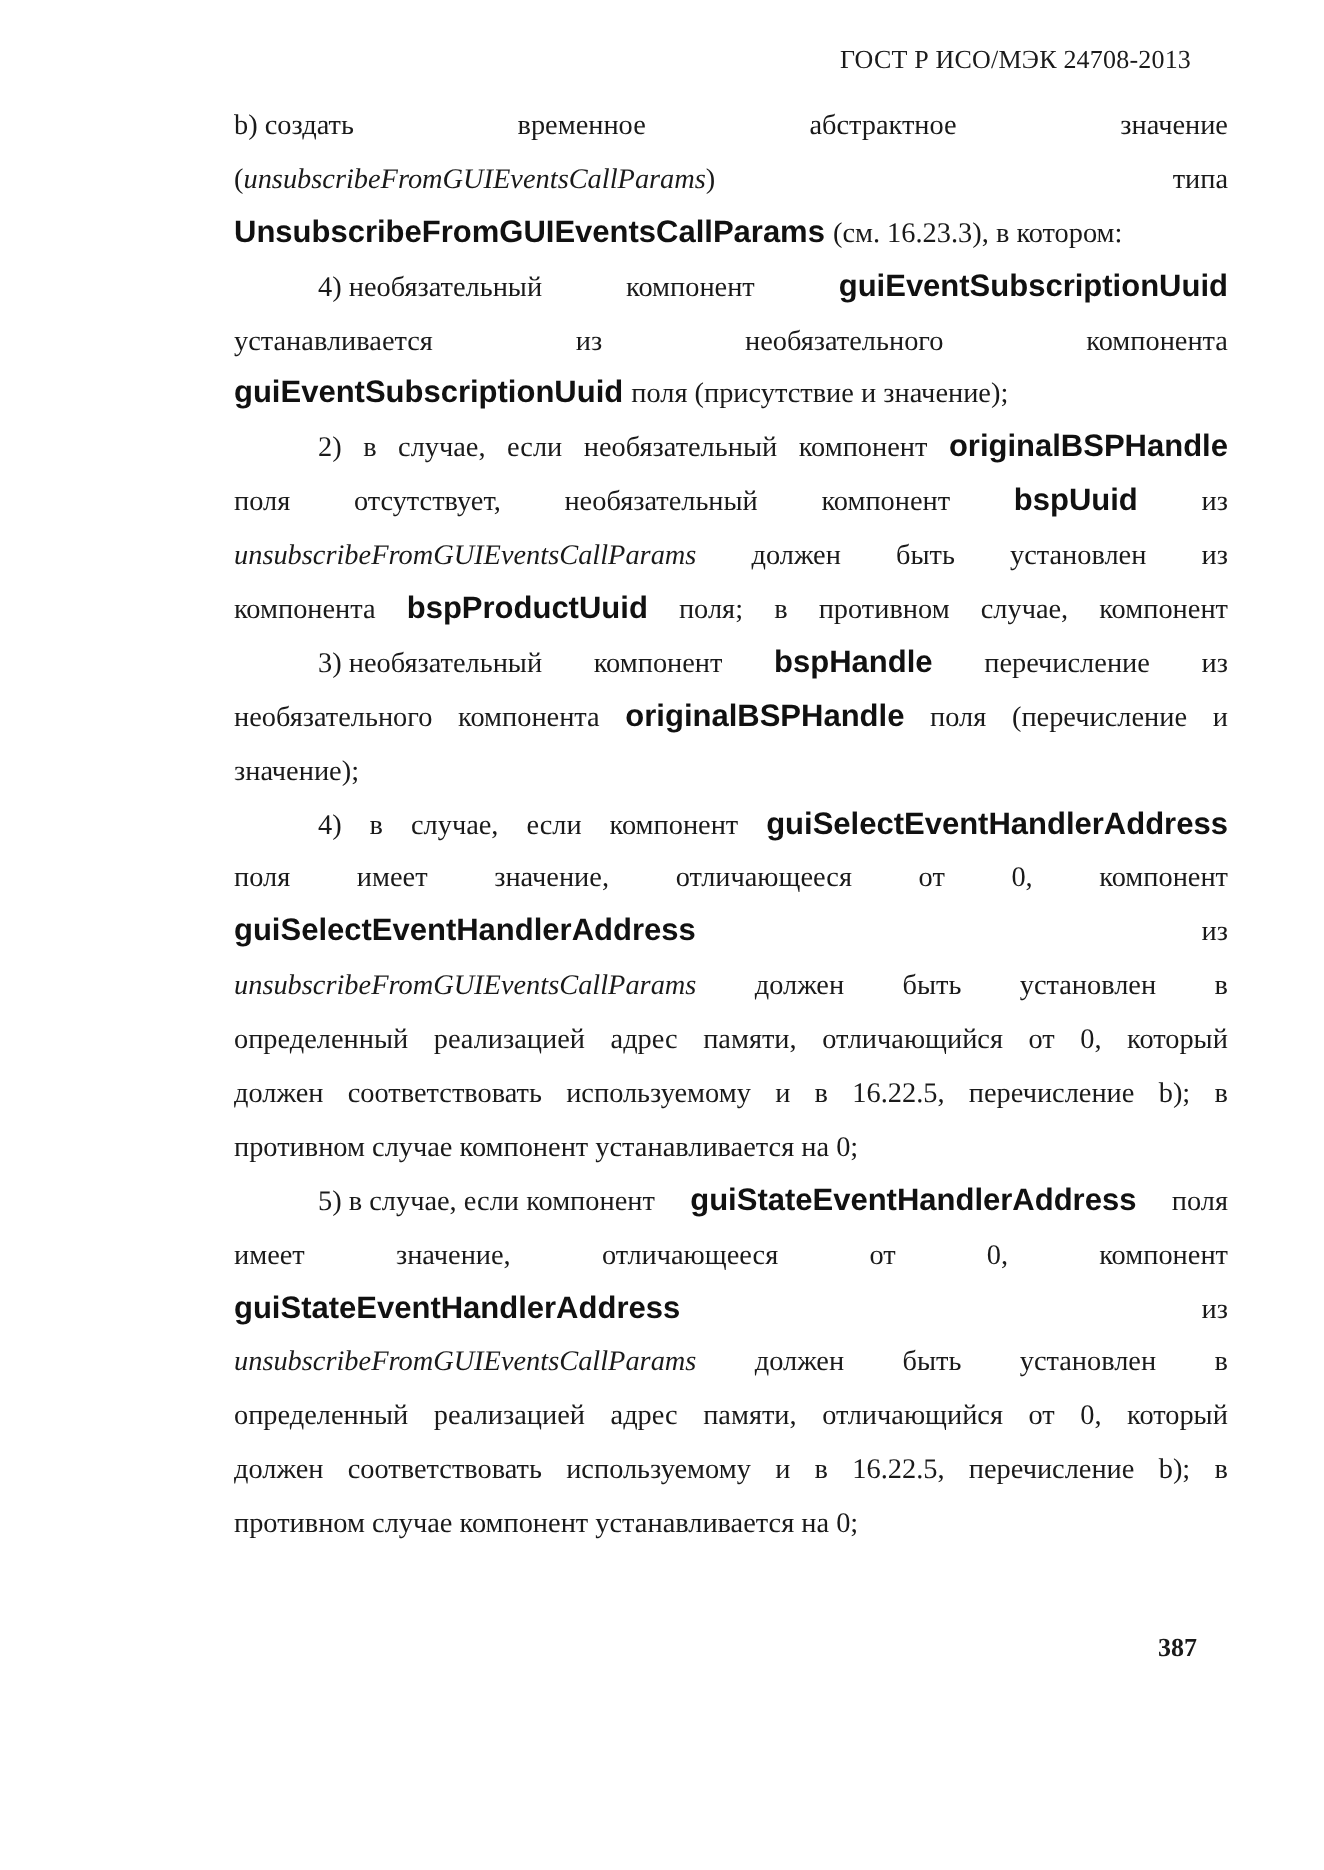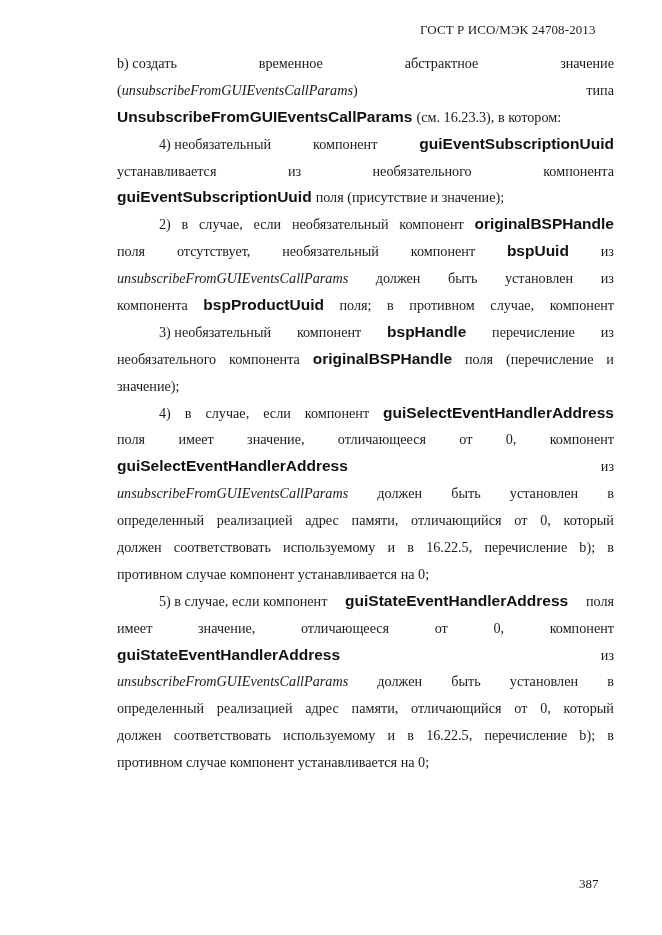"387" .page-number { font-weight: none -> bold; top: 876px -> 816px }
